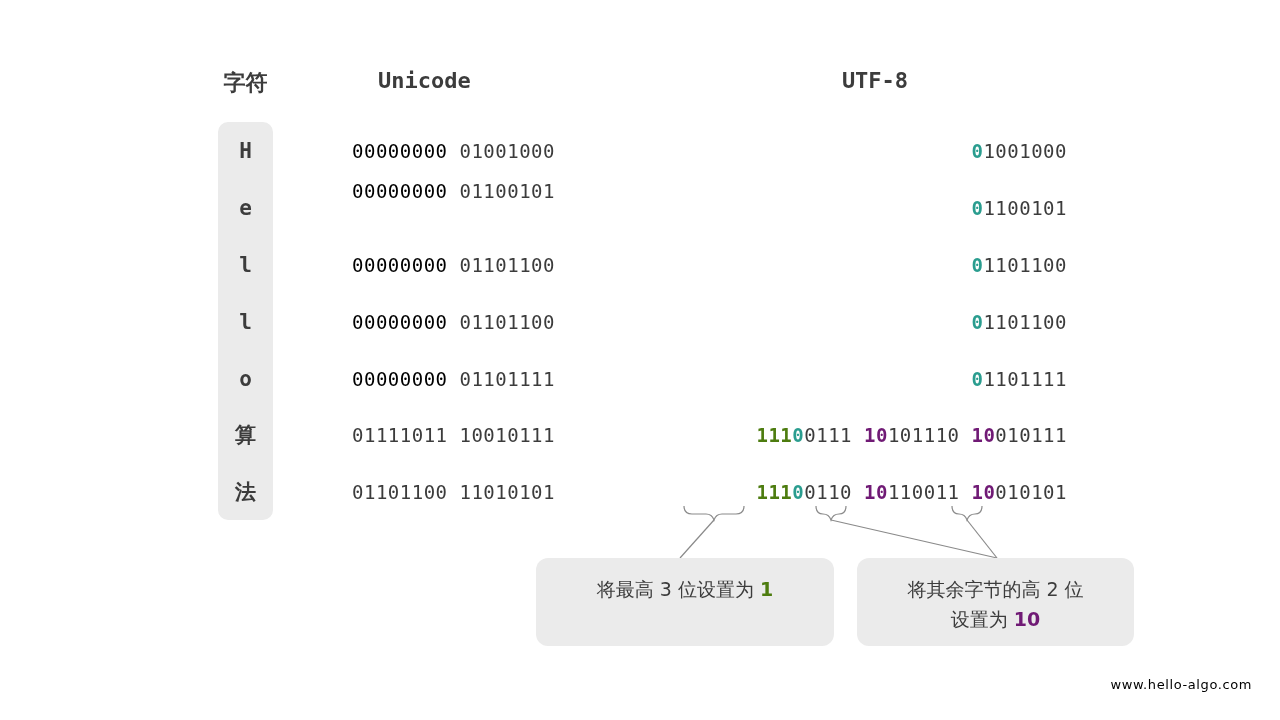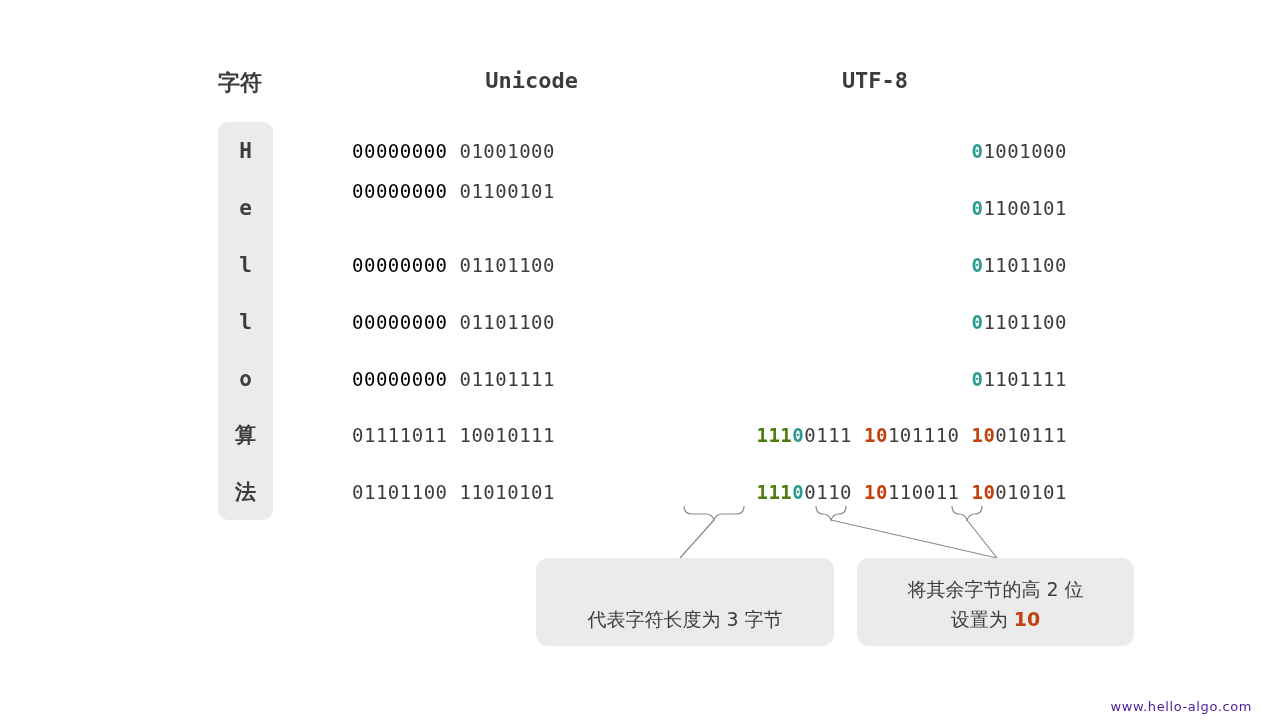"字符" #hdr-char { text-align: left -> center }
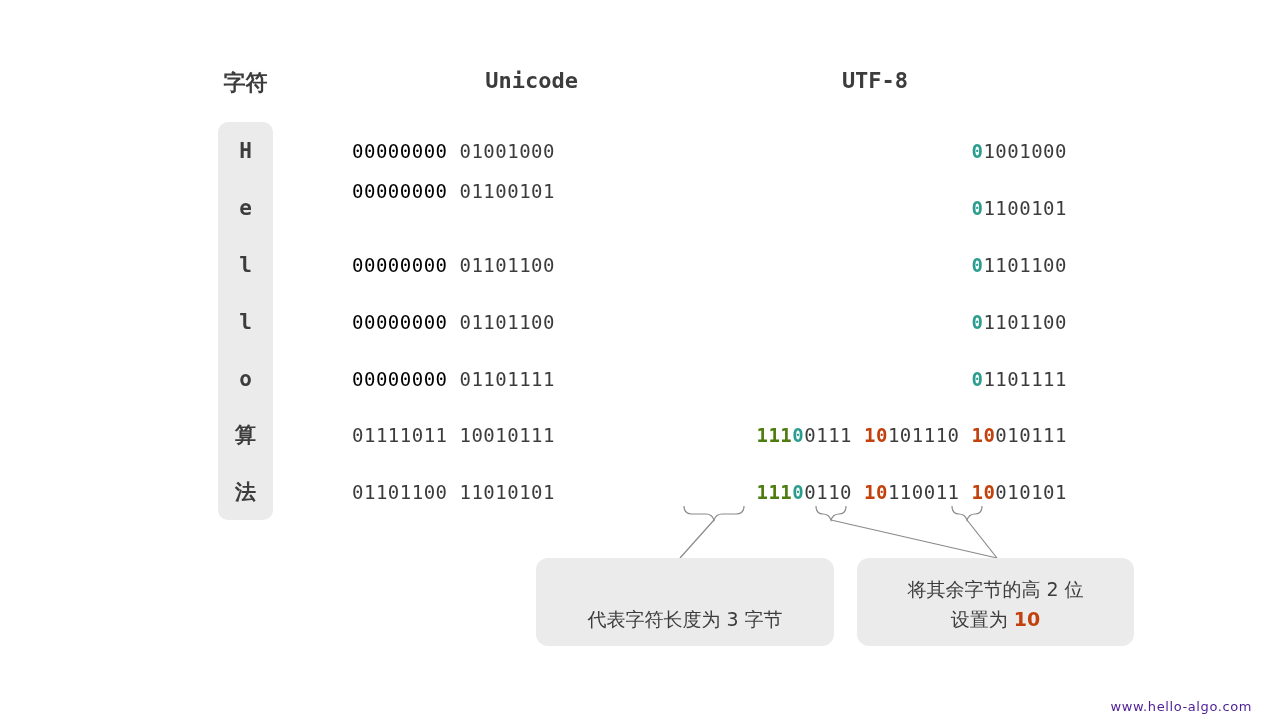"Unicode" #hdr-uni { text-align: right -> left }
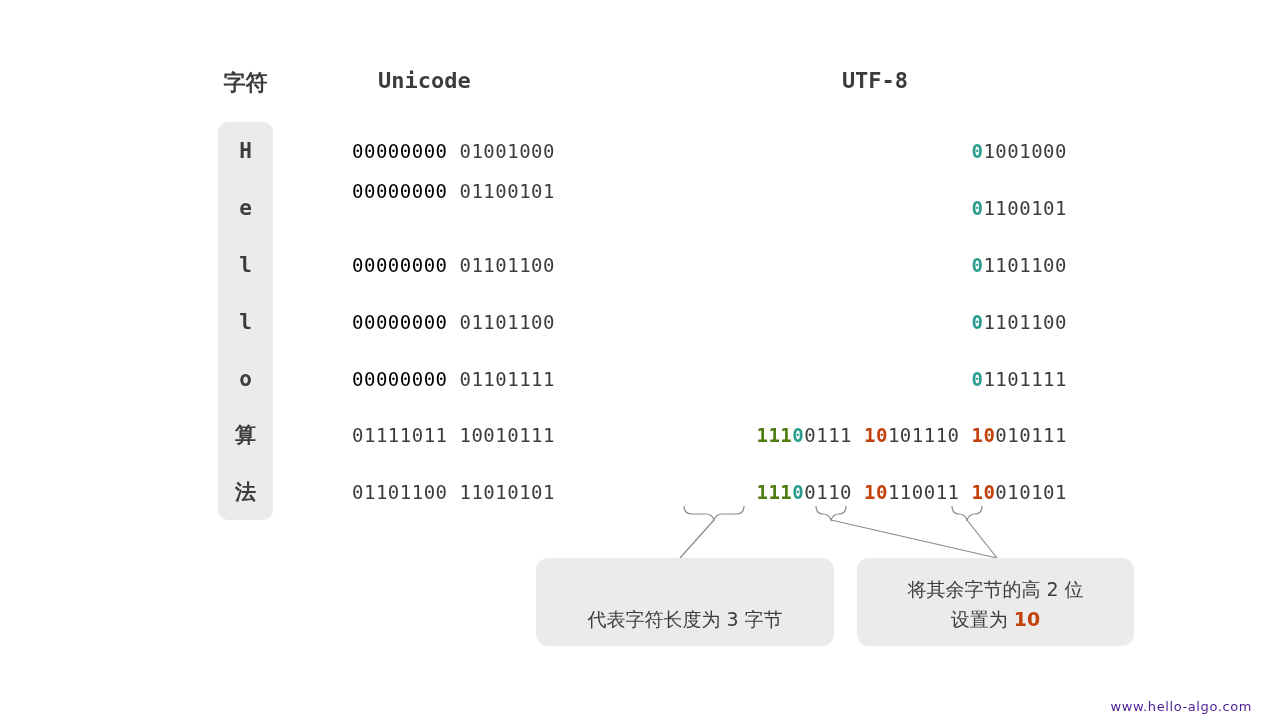"10" .blue { color: #c2410c -> #701a75 }
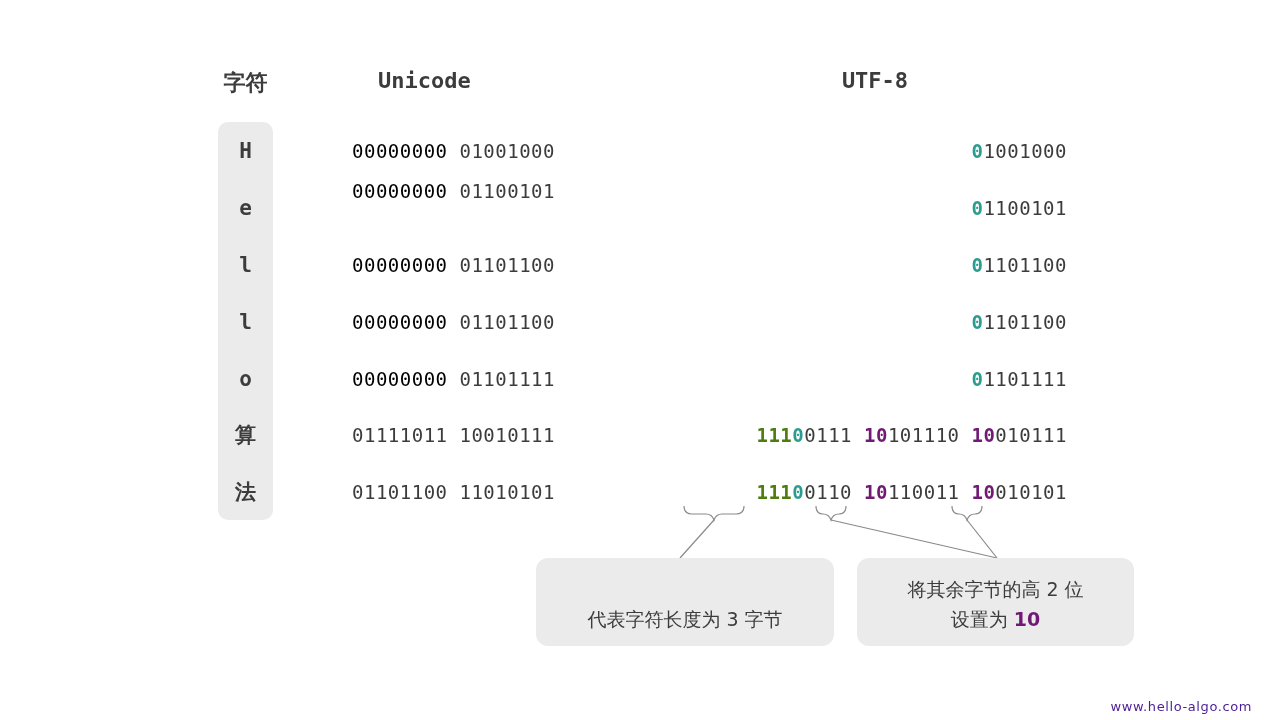"将最高 3 位设置为 1" span { html: none -> <span><span>将最高 3 位设置为 </span><span>1</span></span> }
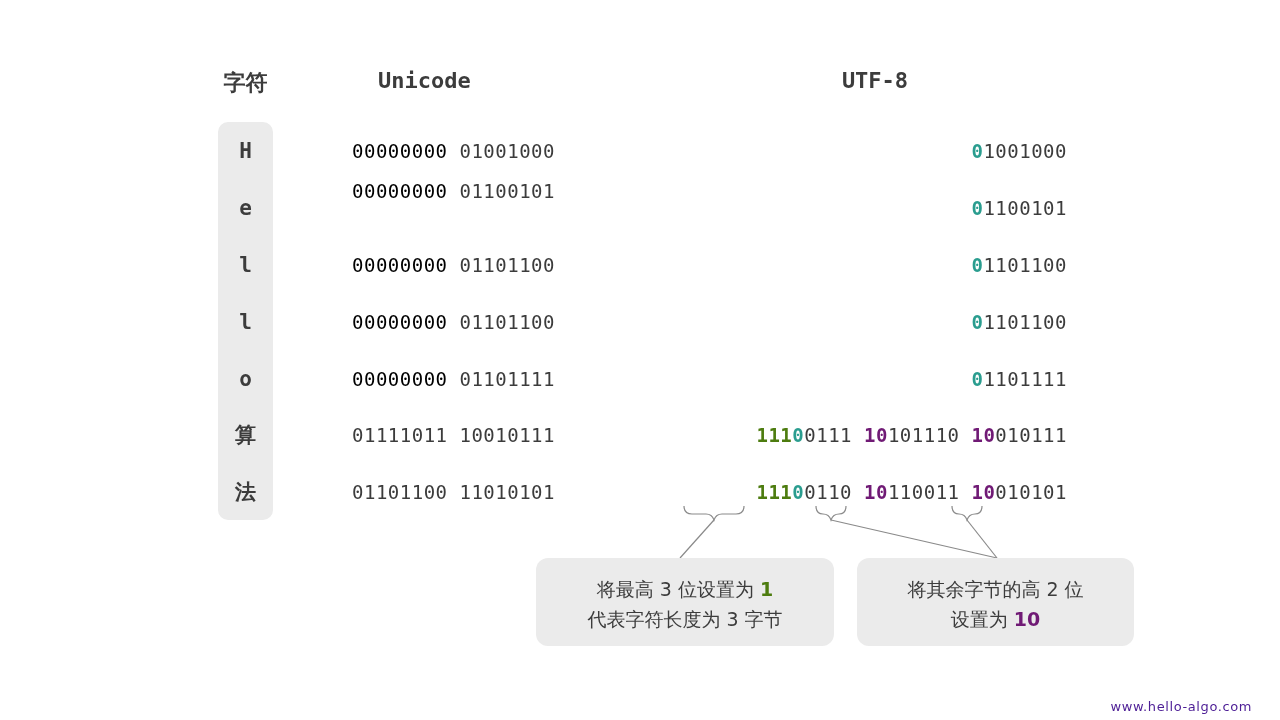"代表字符长度为 3 字节" span { html: <span>代表字符长度为 3 字节</span> -> none }
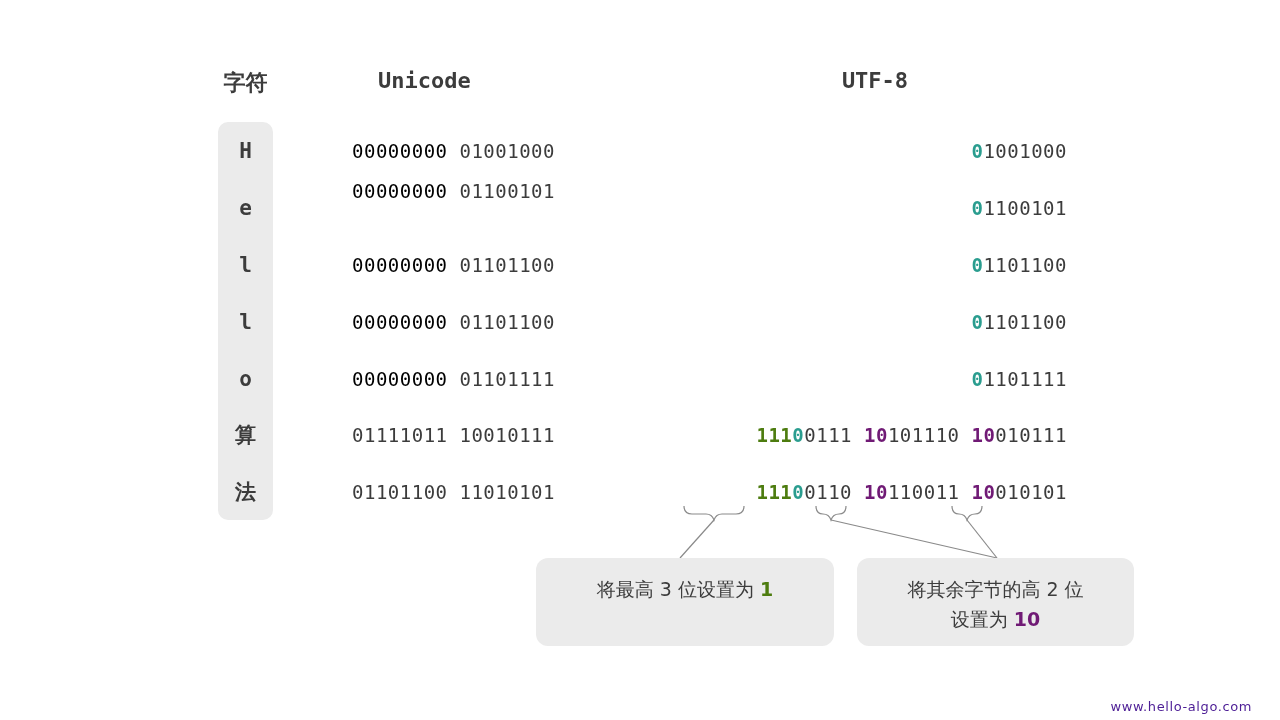"www.hello-algo.com" #watermark { bottom: 6px -> 28px; color: #4c1d95 -> #000000 }
